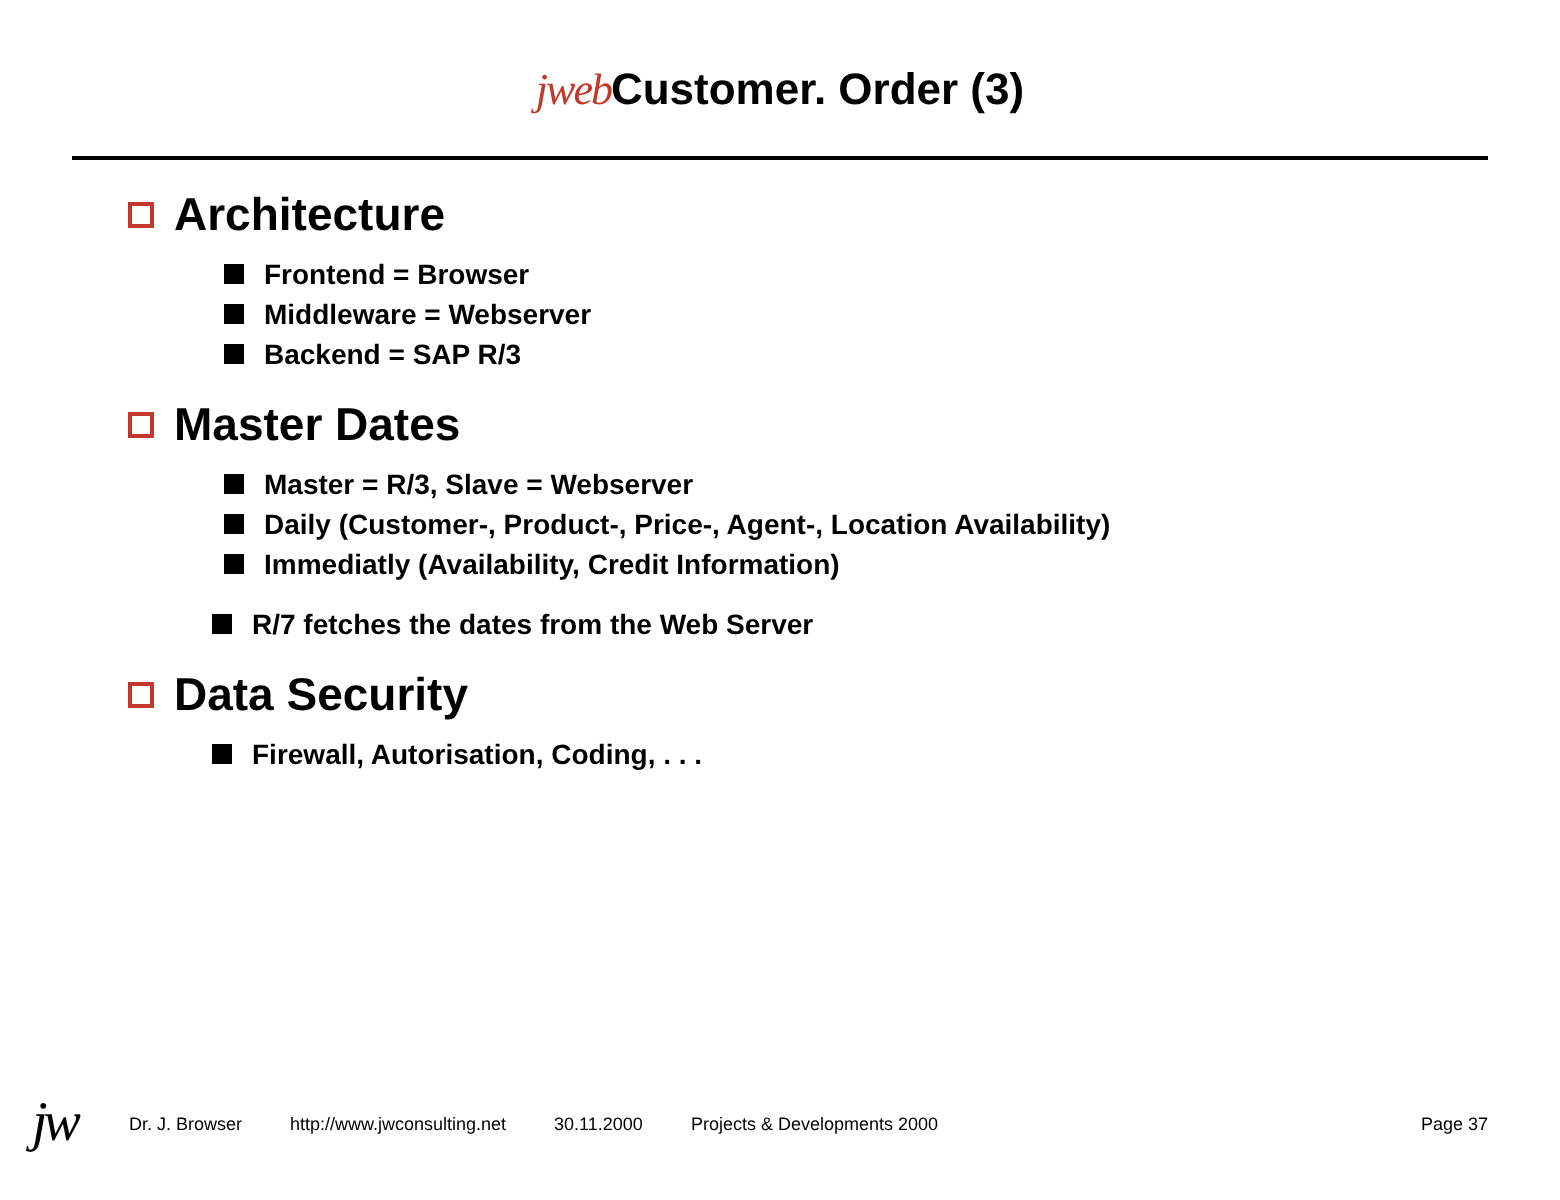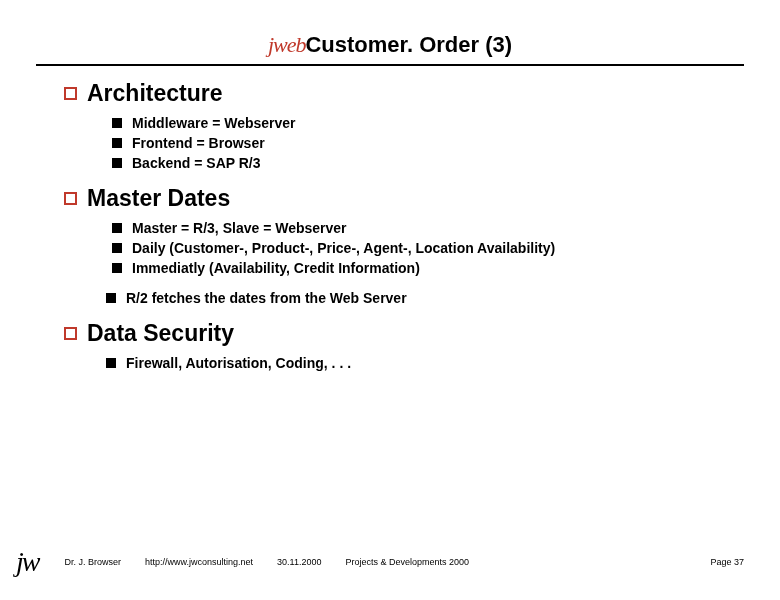"jwebCustomer. Order (3)" .title { margin-bottom: 6px -> 20px }
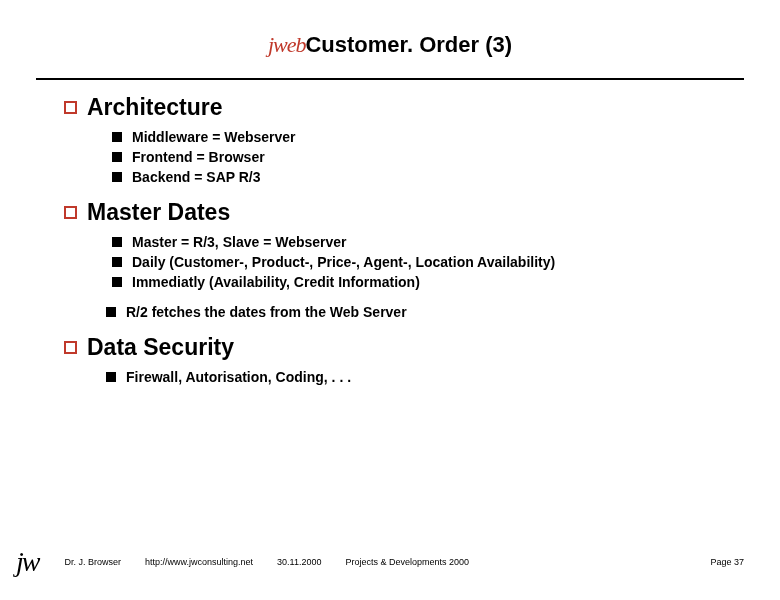"Middleware = Webserver" div.item { order: before "Frontend = Browser" -> after "Frontend = Browser" }
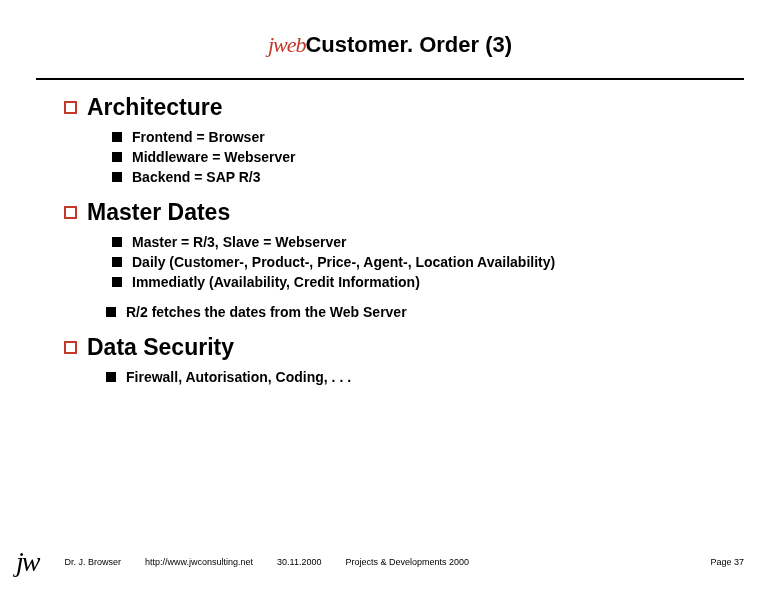"R/2 fetches the dates from" span { text: R/2 -> R/7 }
